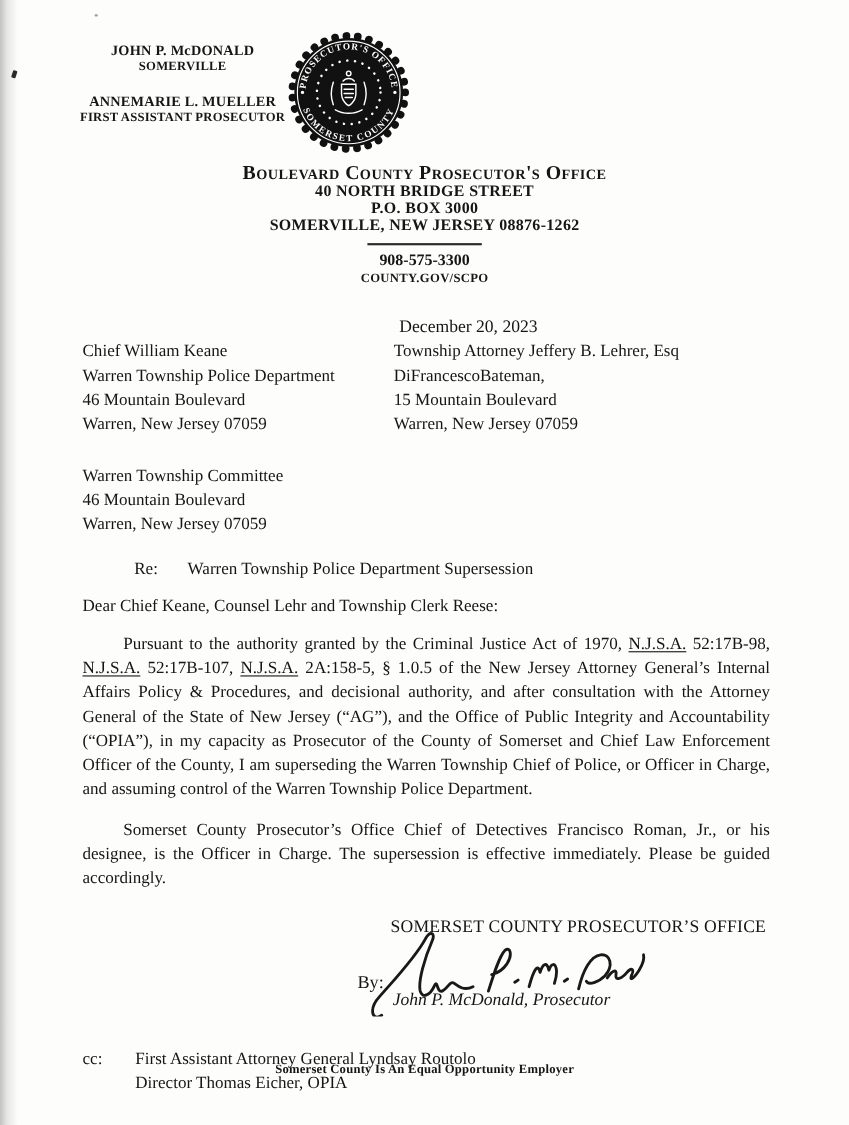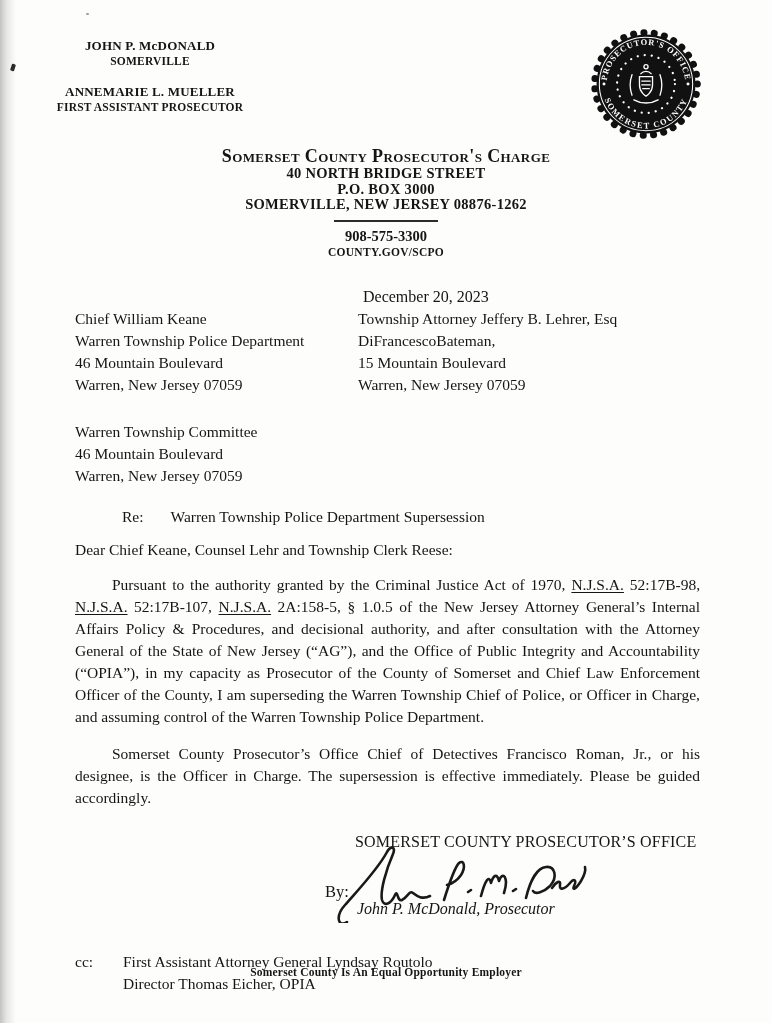"JOHN P. McDONALD" .letterhead { justify-content: space-between -> none; margin-left: none -> 16px }
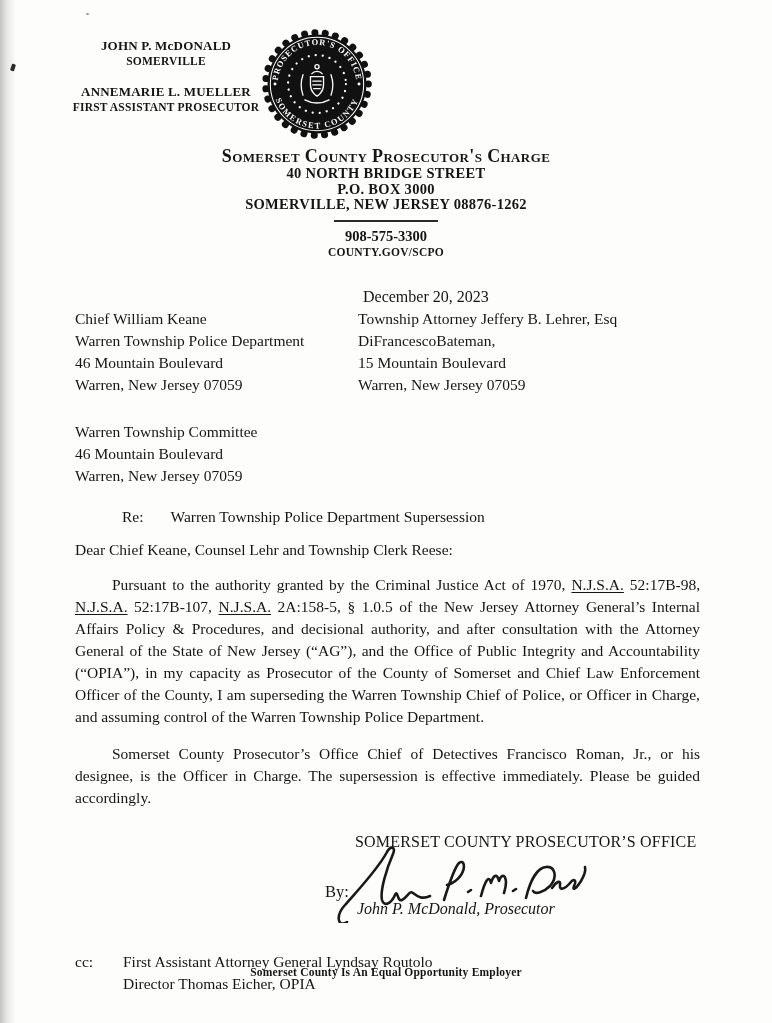"Somerset County Prosecutor's Charge" div.office-name { text: Somerset County Prosecutor's Charge -> Boulevard County Prosecutor's Office }
